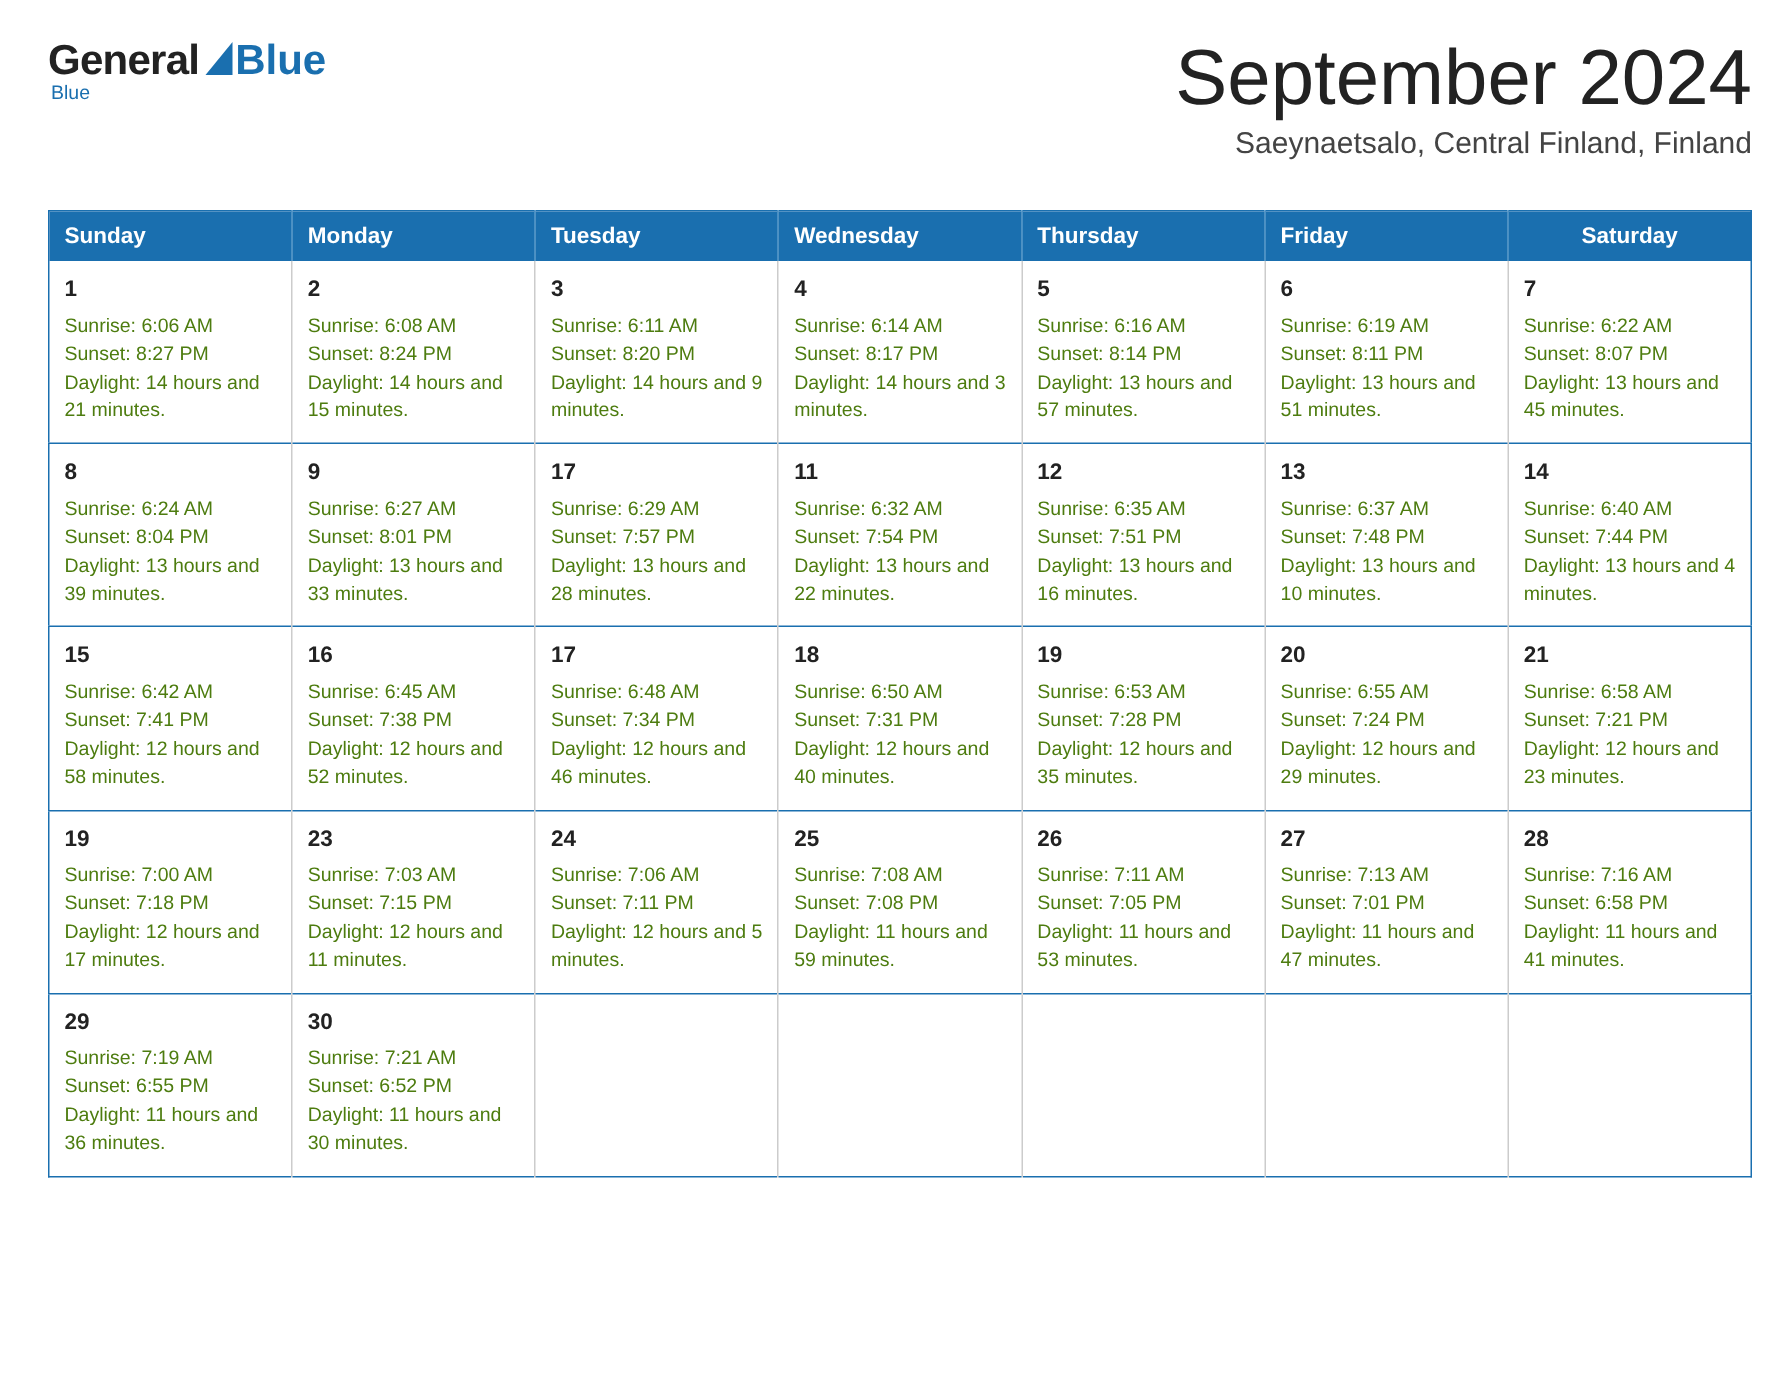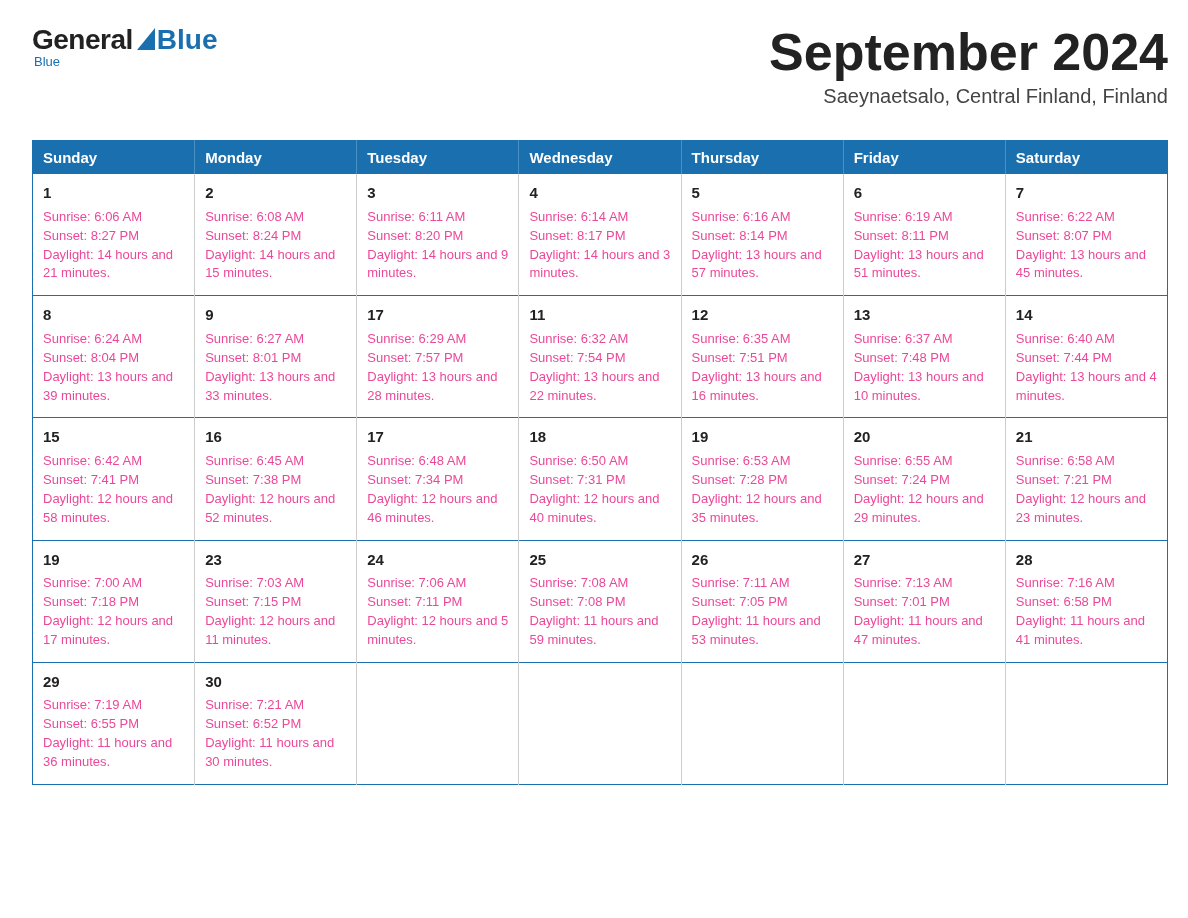"September 2024" .month-title { font-weight: bold -> normal }
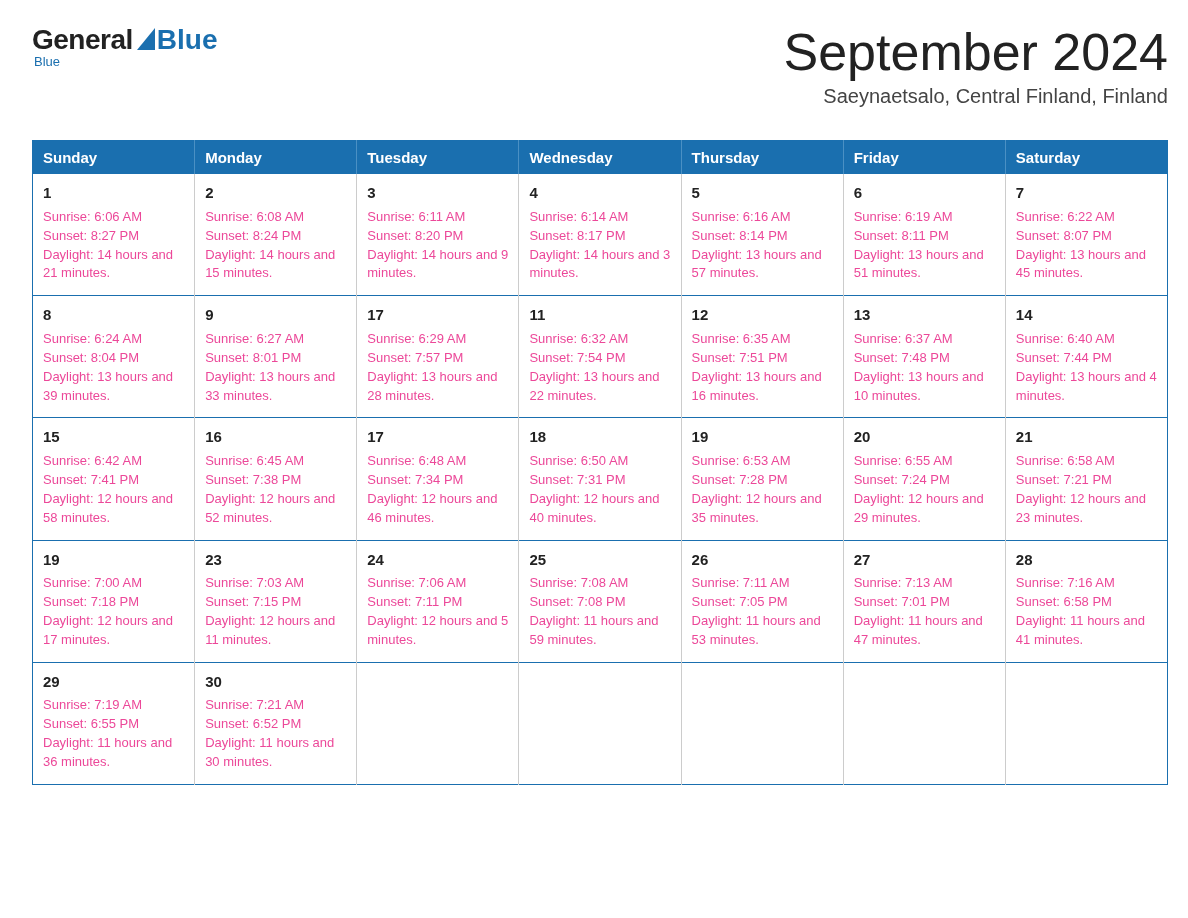"Saturday" .calendar-table thead tr th:last-child { text-align: none -> center }
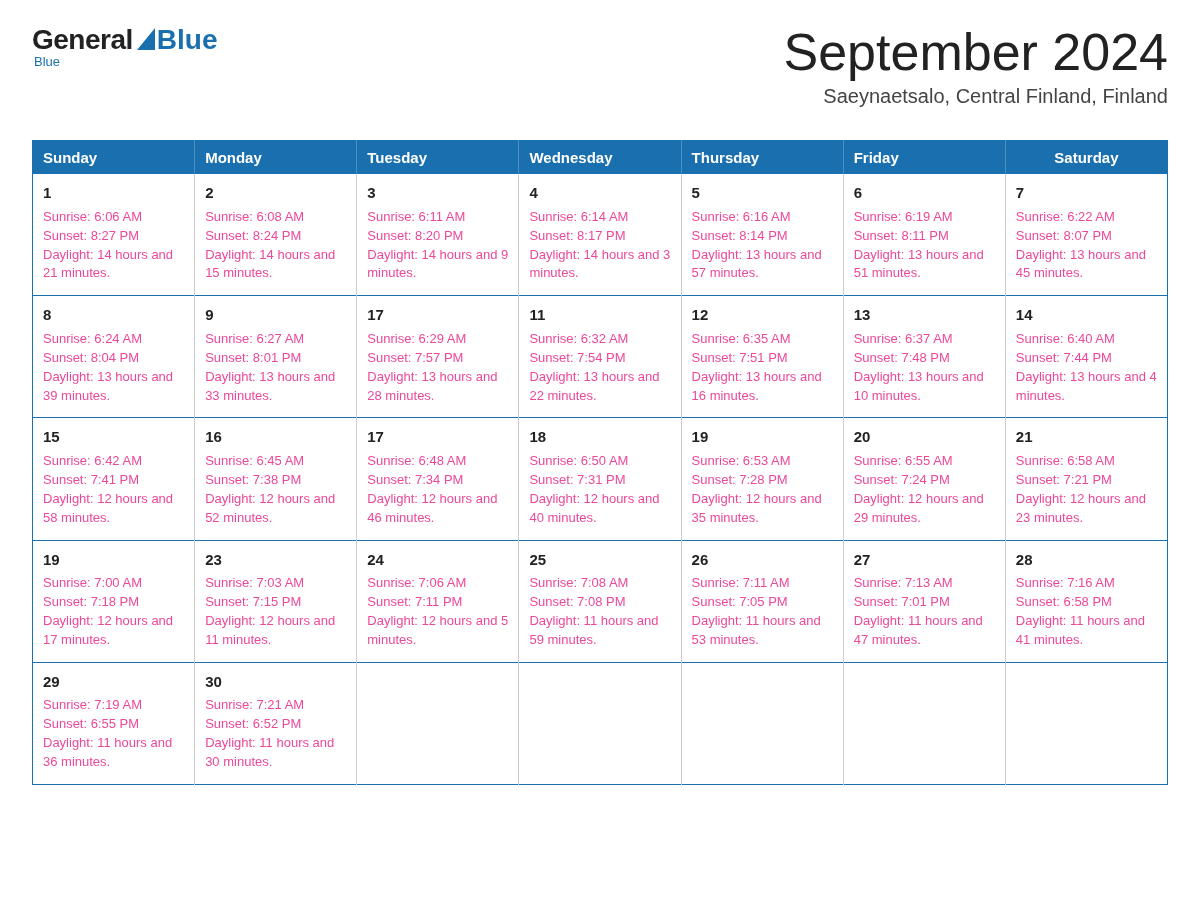"Sunrise: 6:06 AM" .day-detail { color: #ec4899 -> #4d7c0f }
